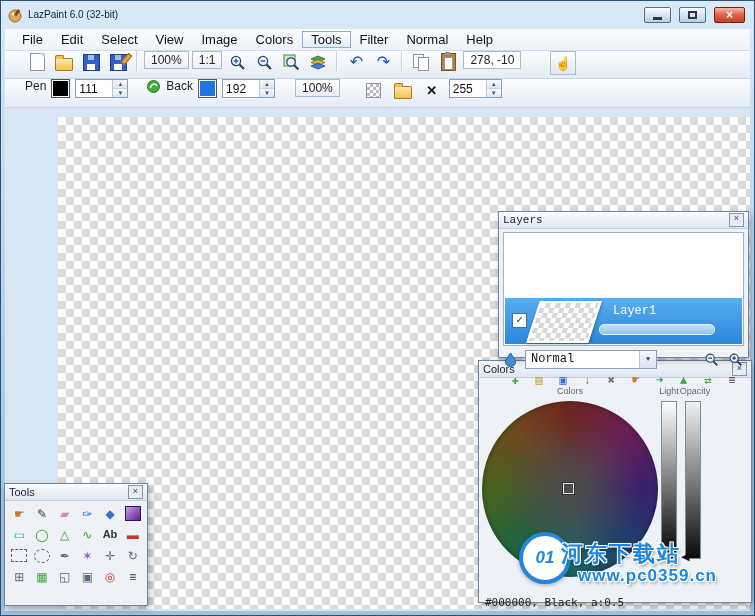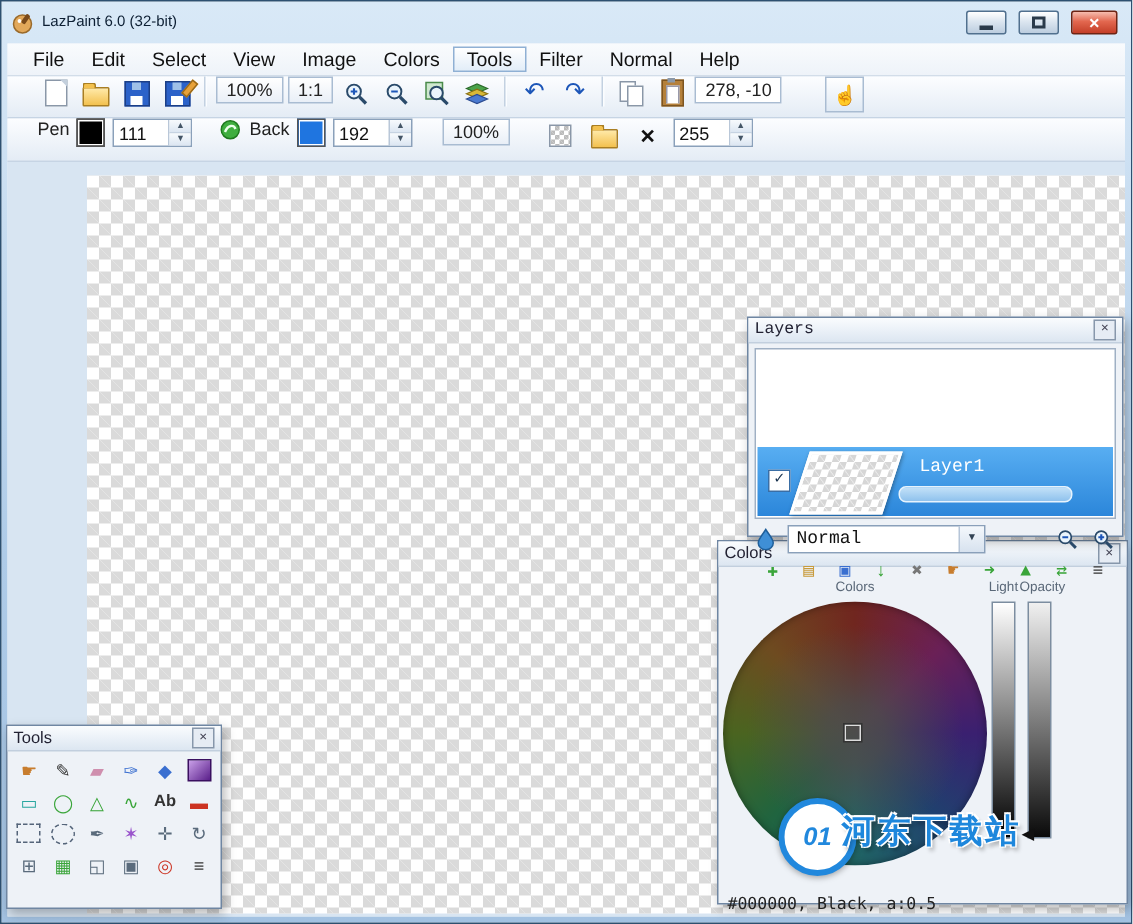"www.pc0359.cn" div.wm { html: none -> <div>www.pc0359.cn</div> }
